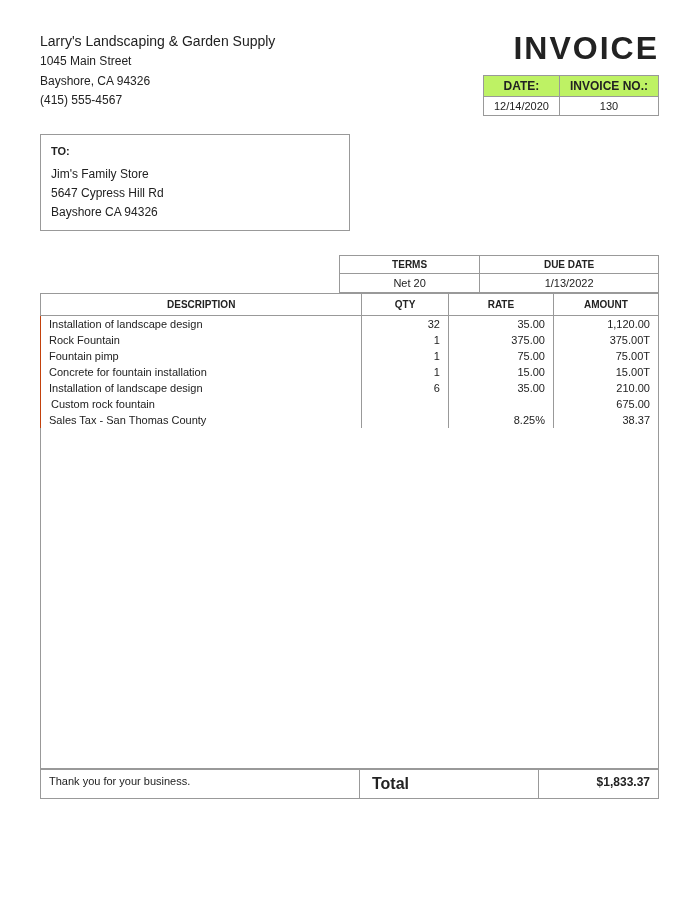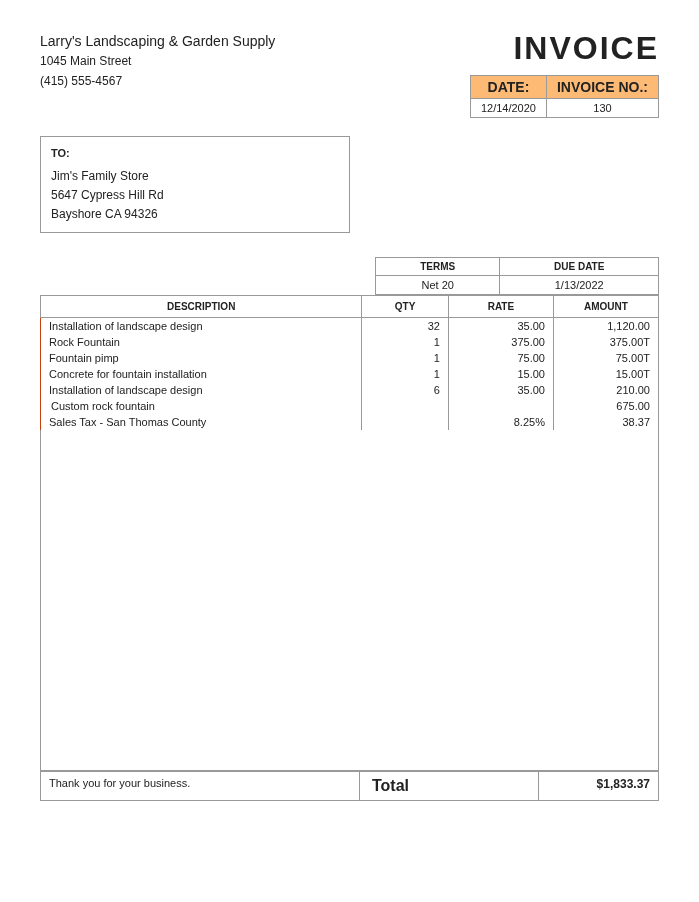"Bayshore, CA 94326" div { html: none -> <div>Bayshore, CA 94326</div> }
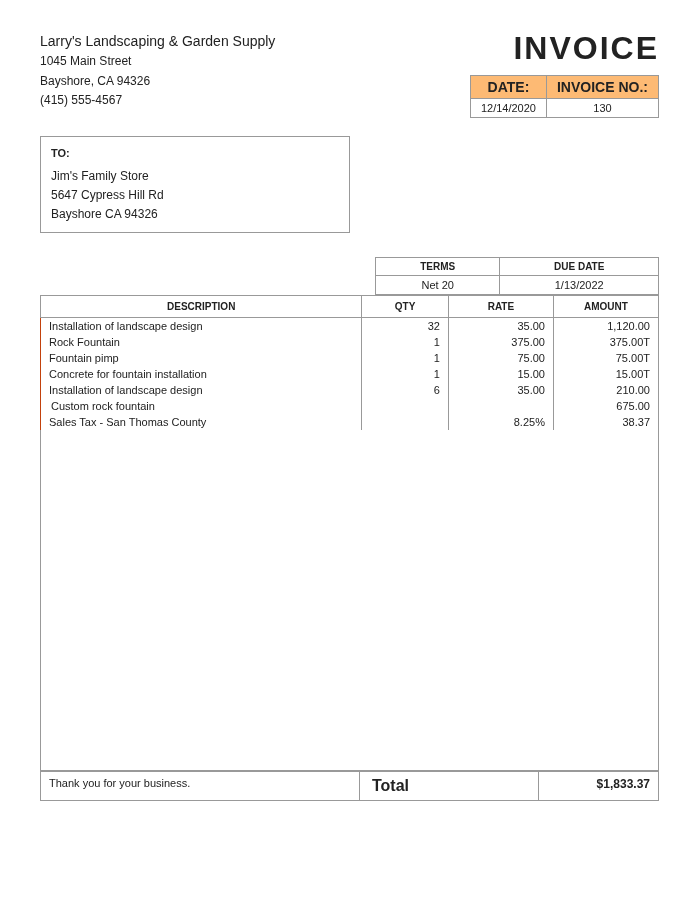"DATE:" .invoice-meta-table th { background: #fdba74 -> #bef264; font-size: 14px -> 12px }
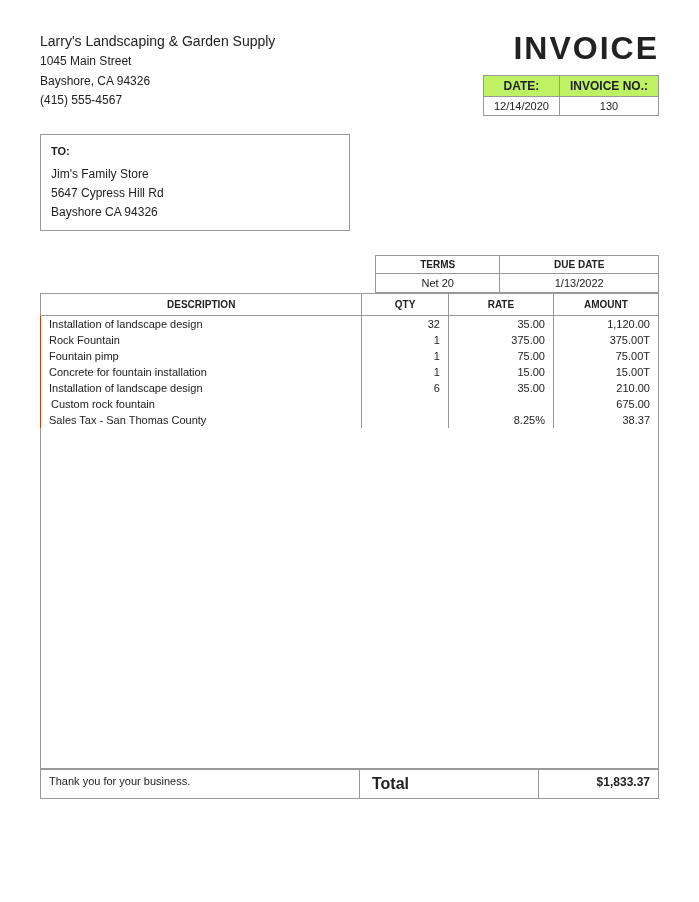"TERMS" .terms-table { width: 284px -> 320px }
